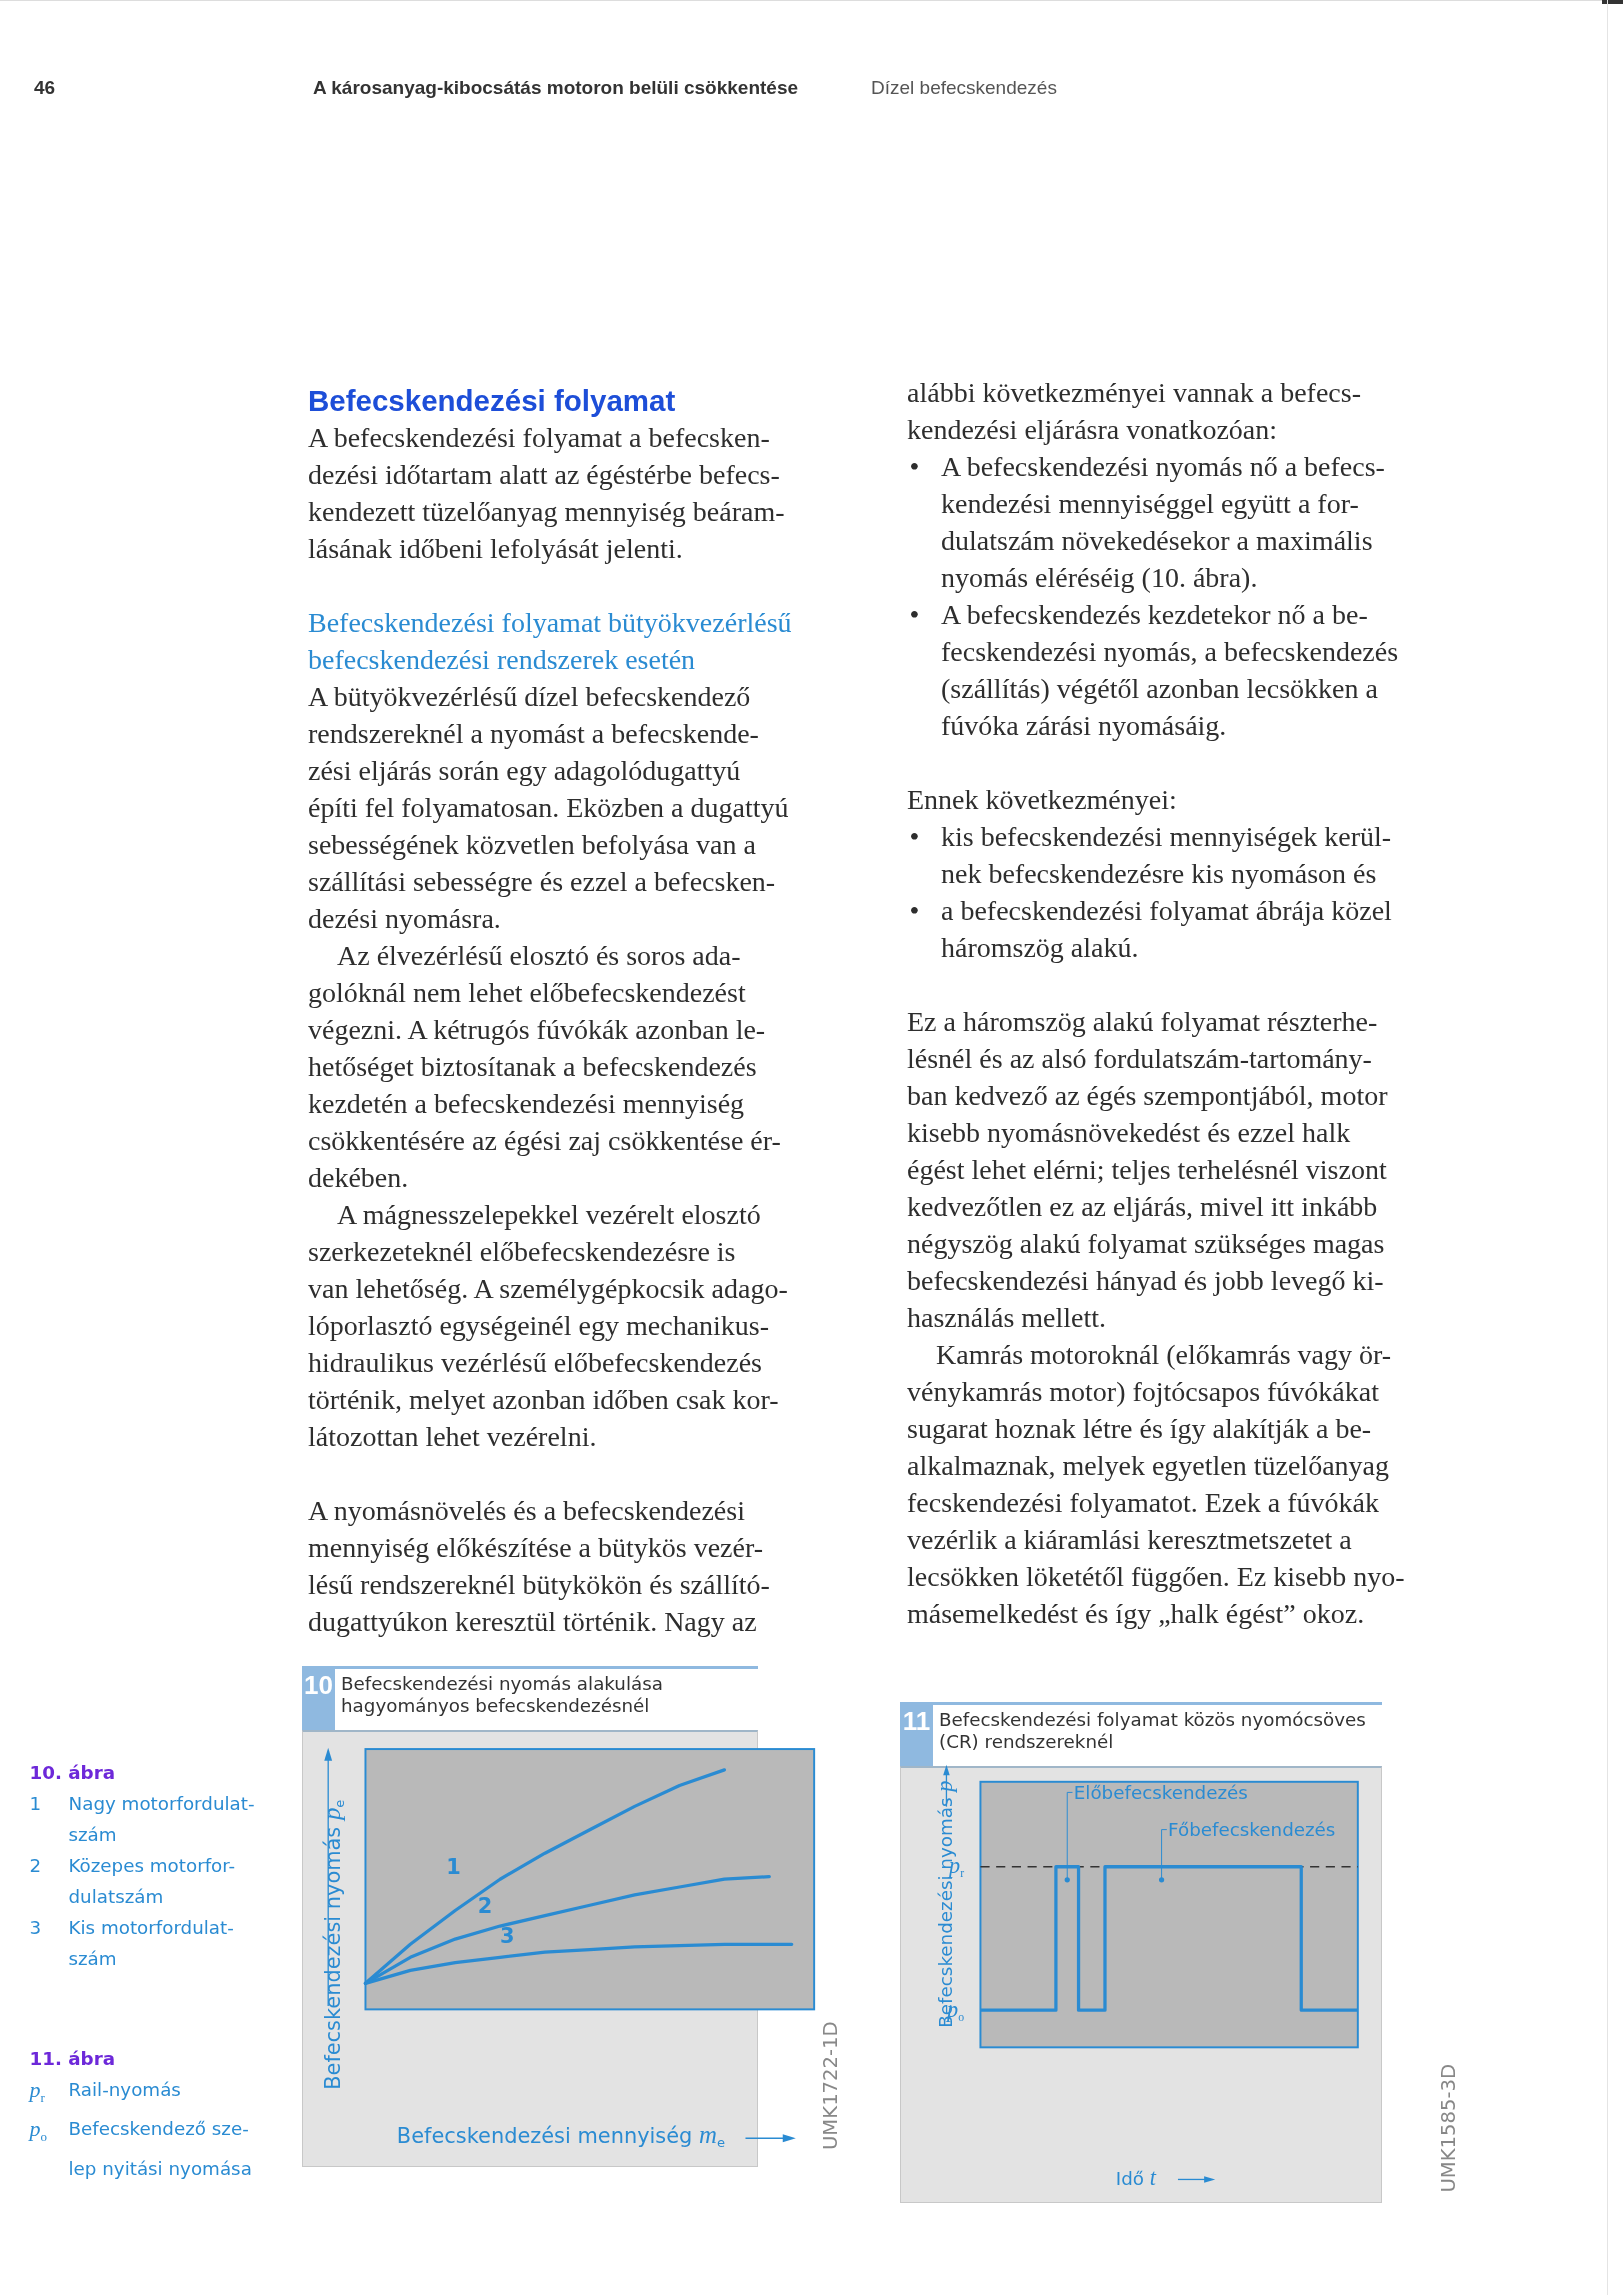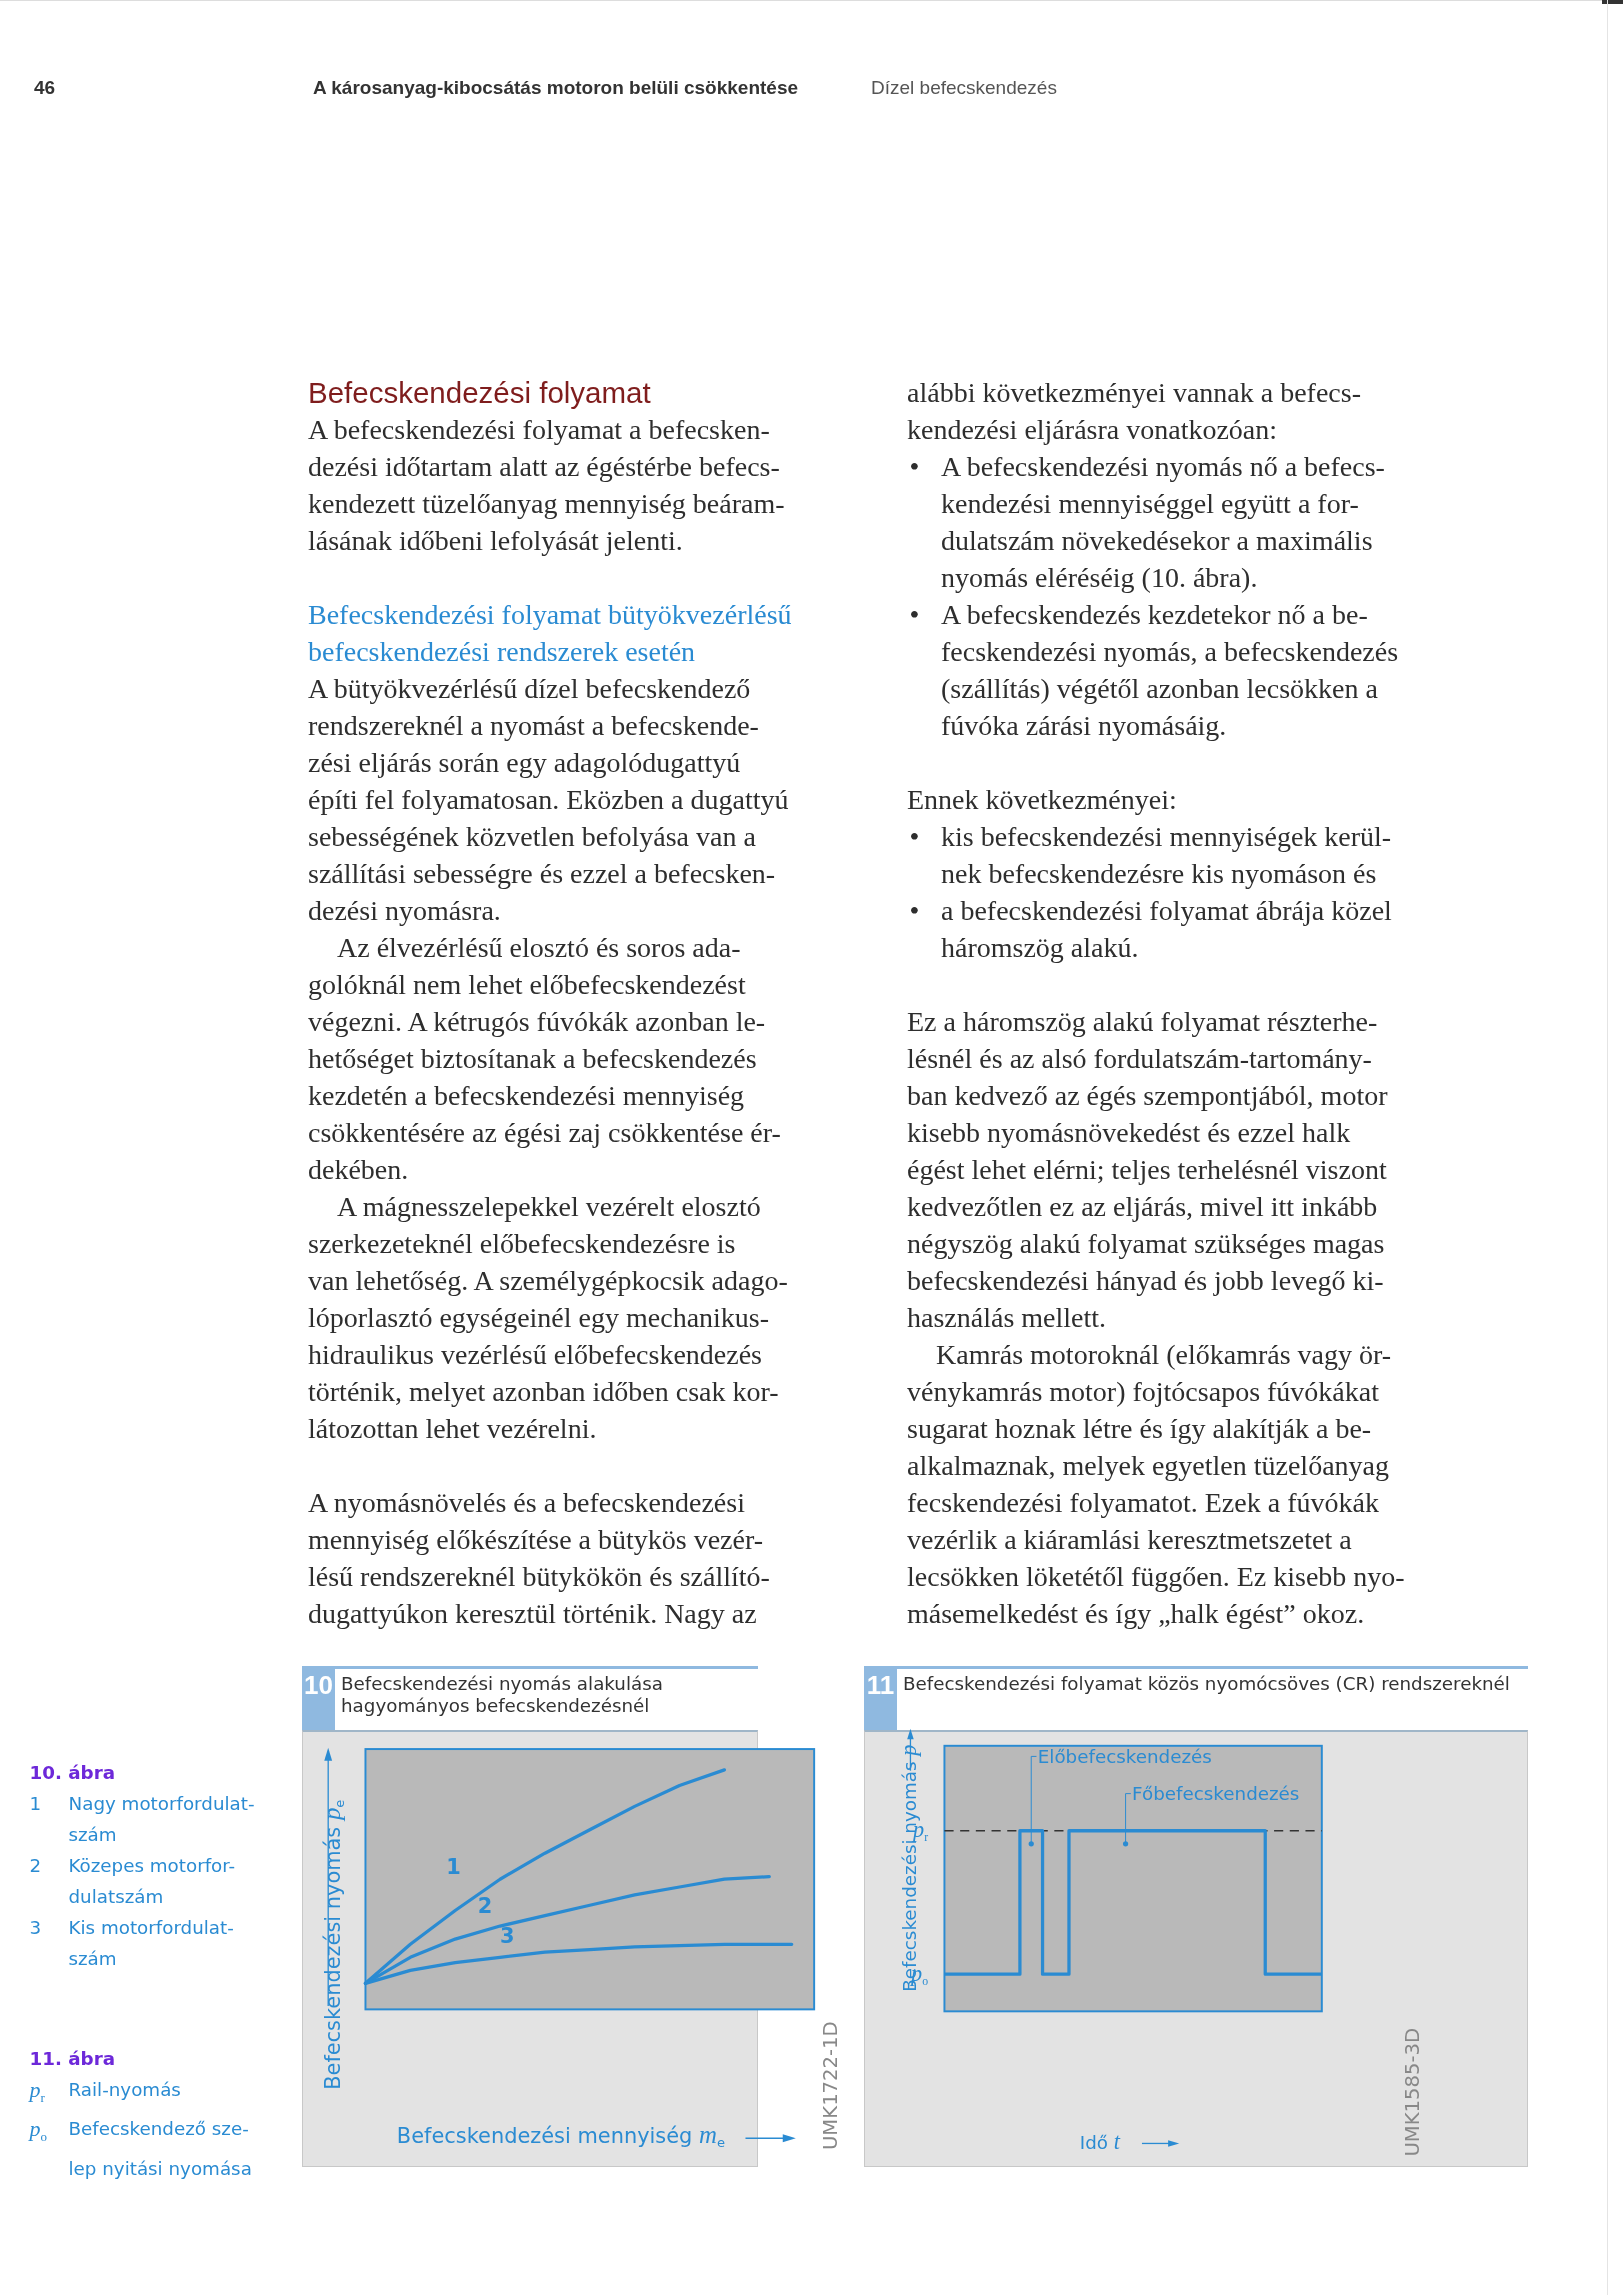"Befecskendezési folyamat" .h1 { color: #7f1d1d -> #1d4ed8; font-weight: normal -> bold; margin-top: none -> 8px }
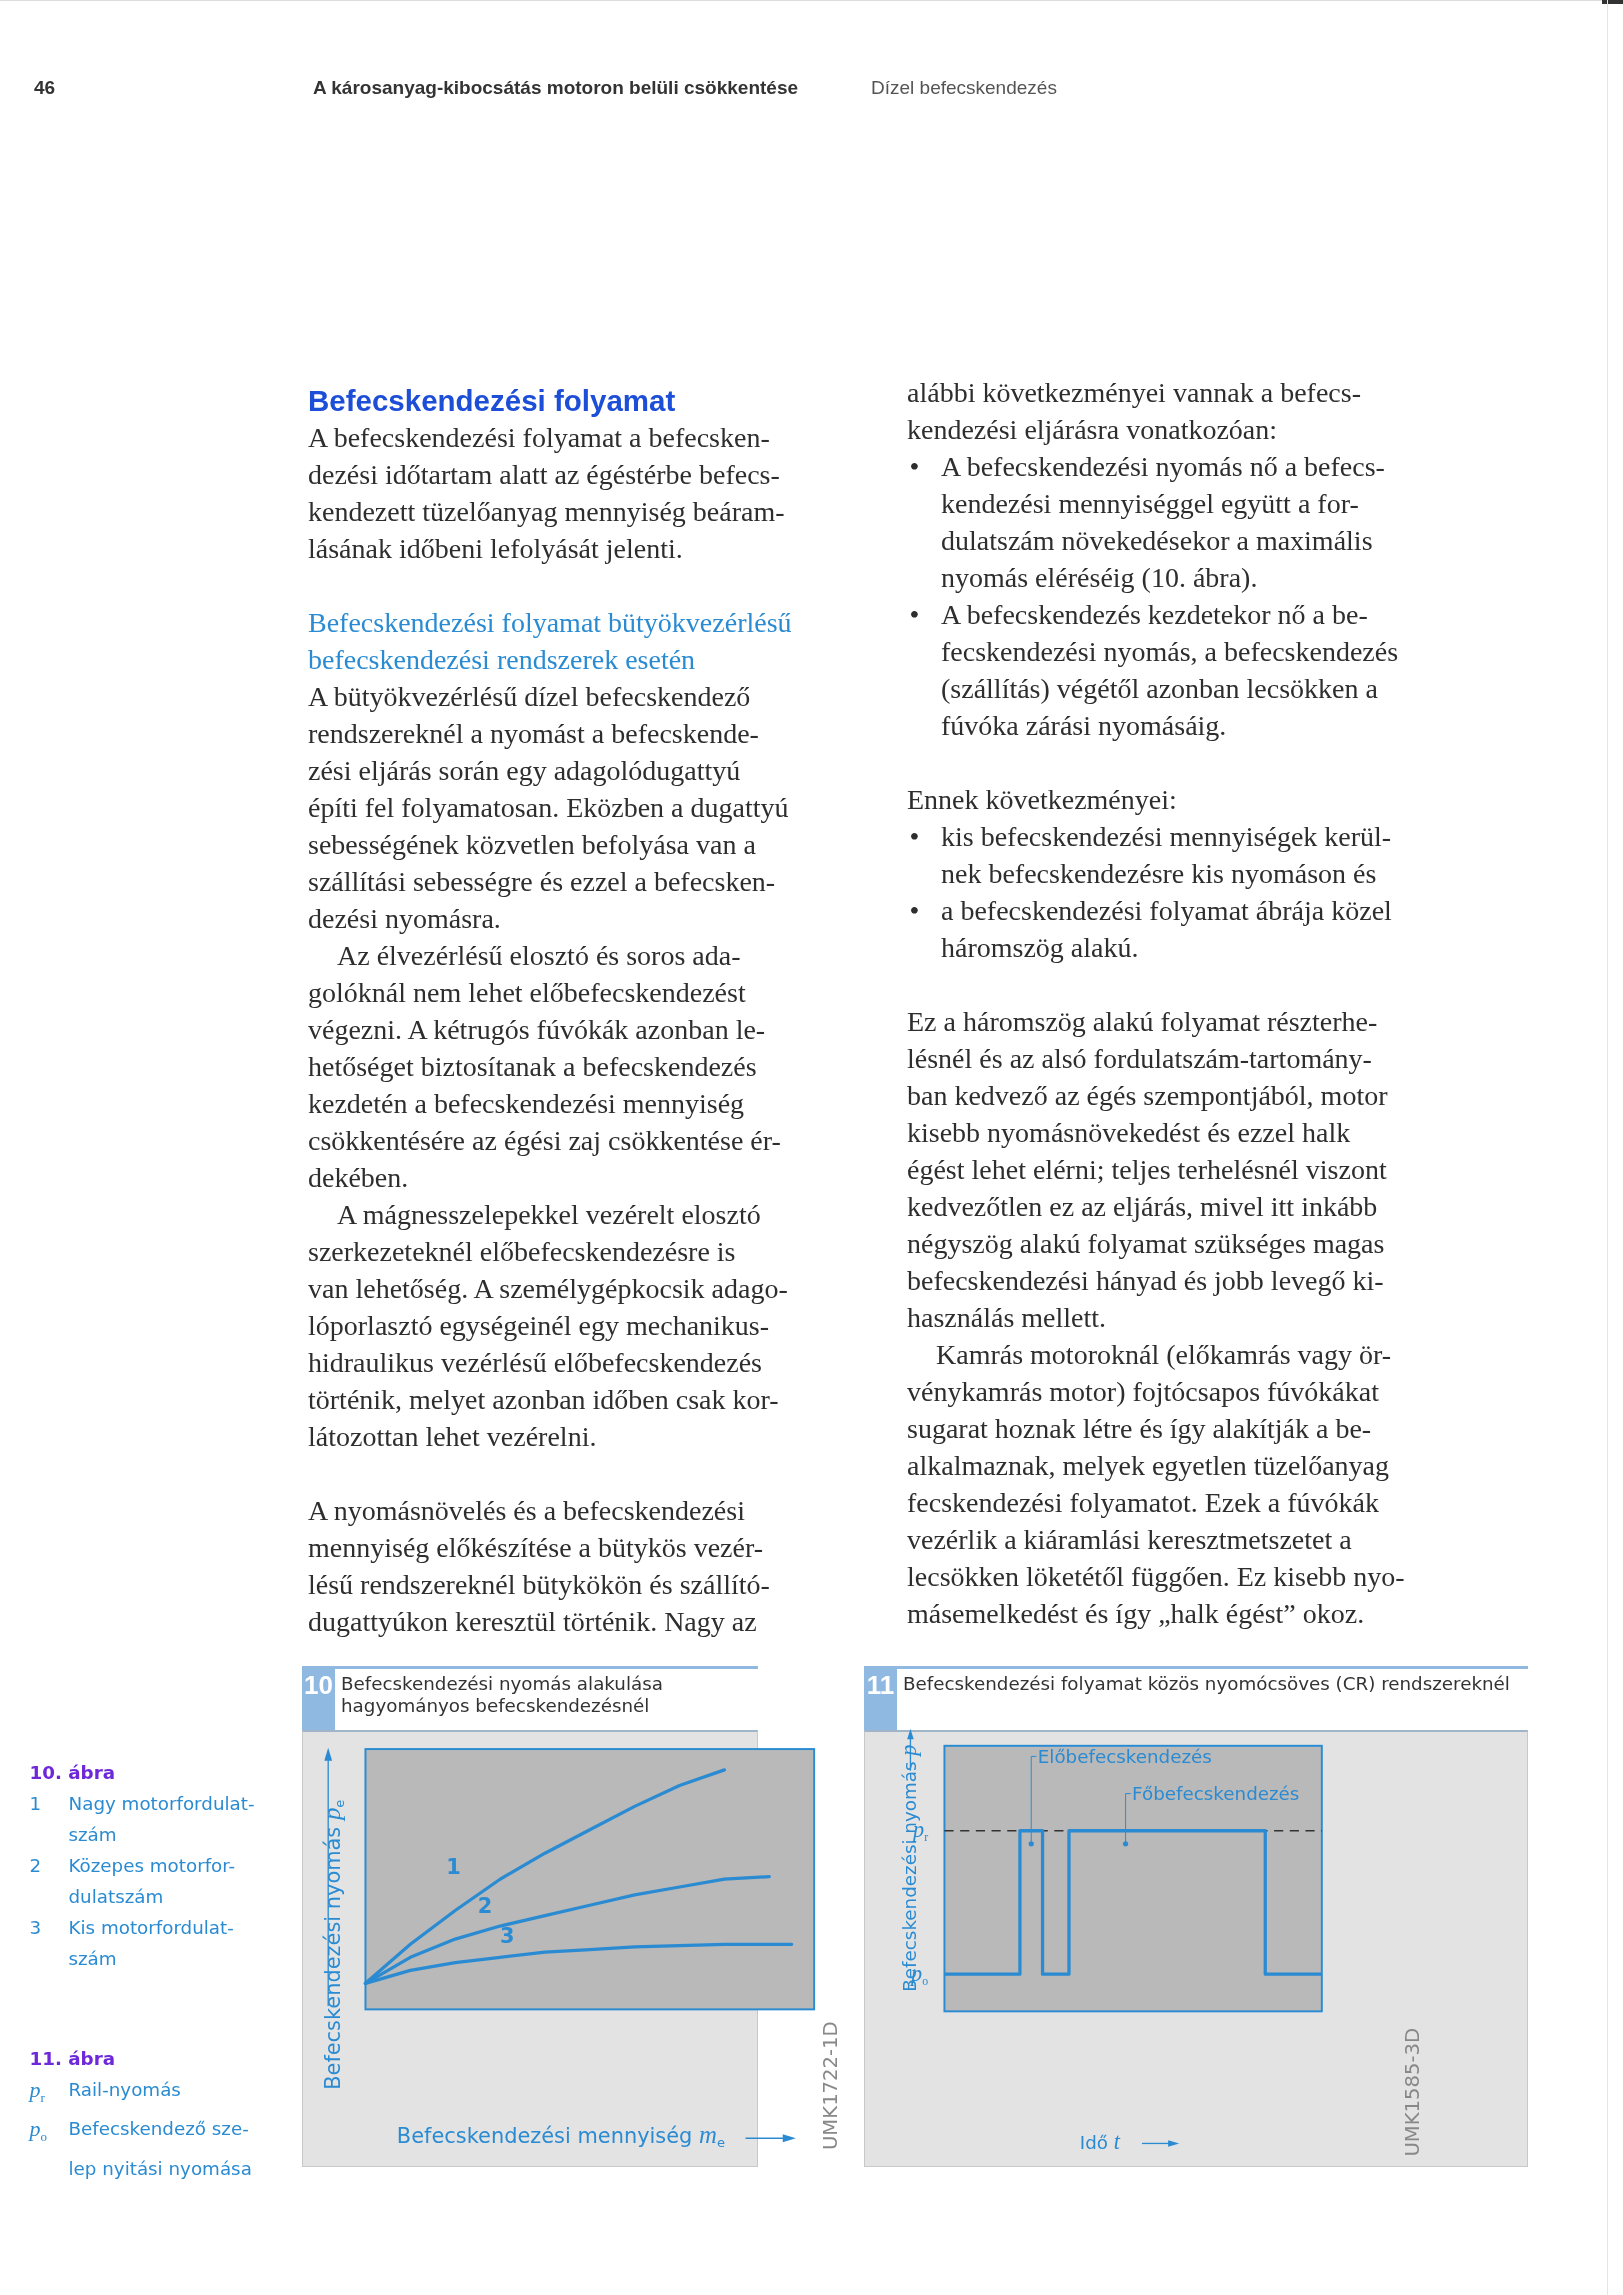"11" div.abs { left: 864px -> 900px; margin-top: none -> 36px; width: 664px -> 482px }
